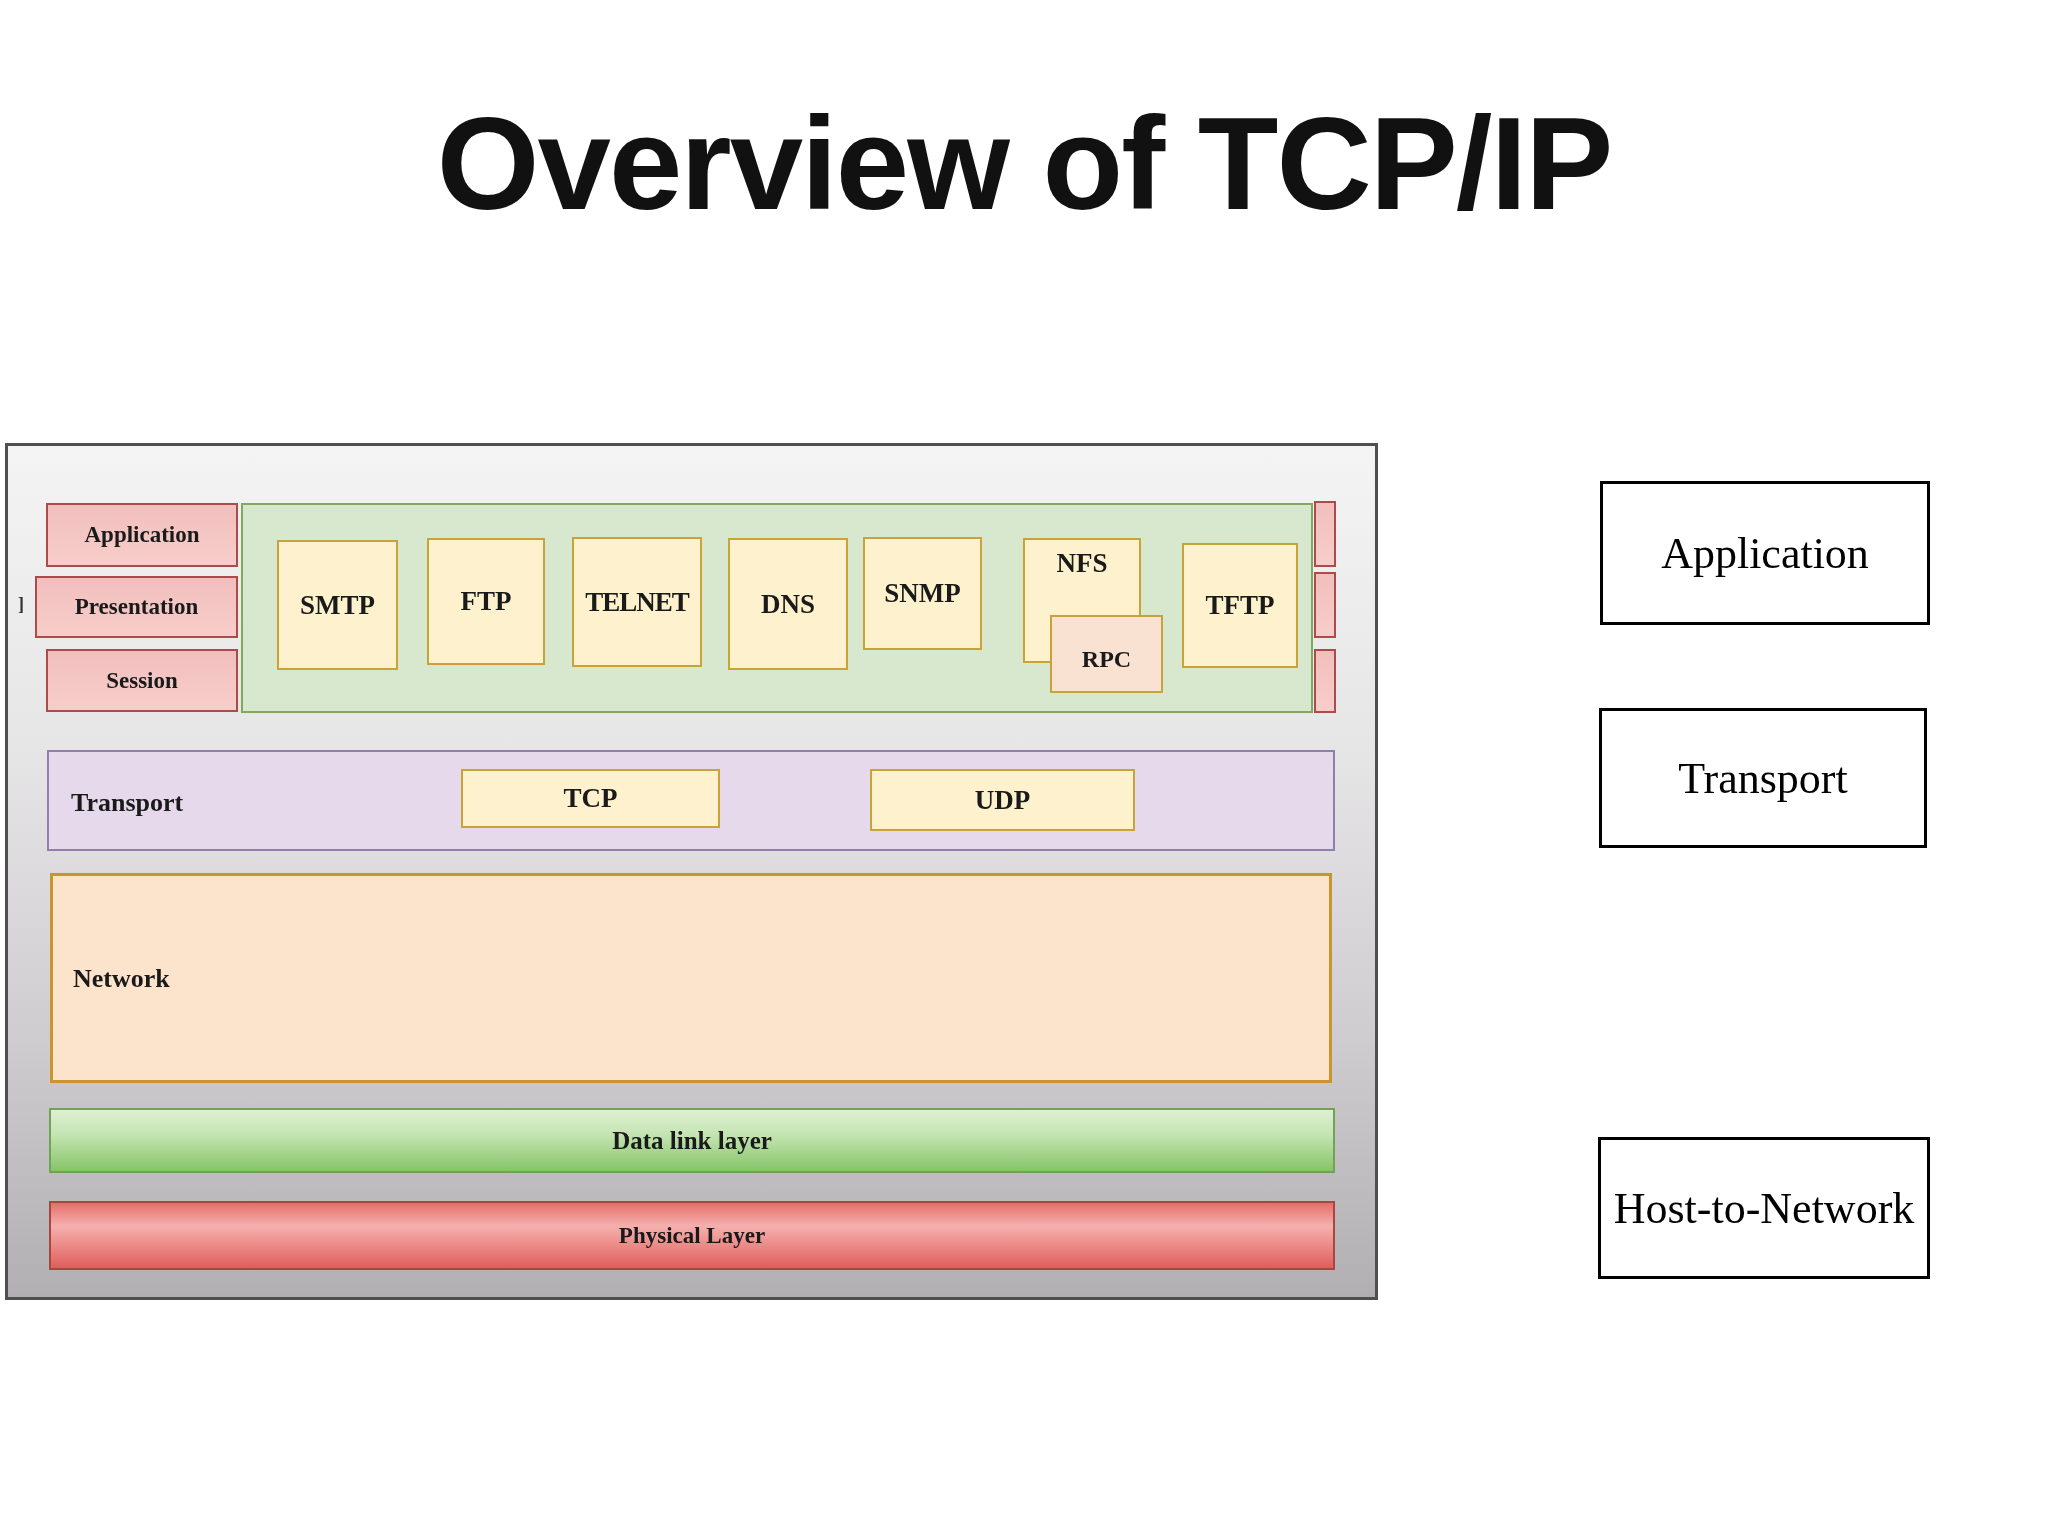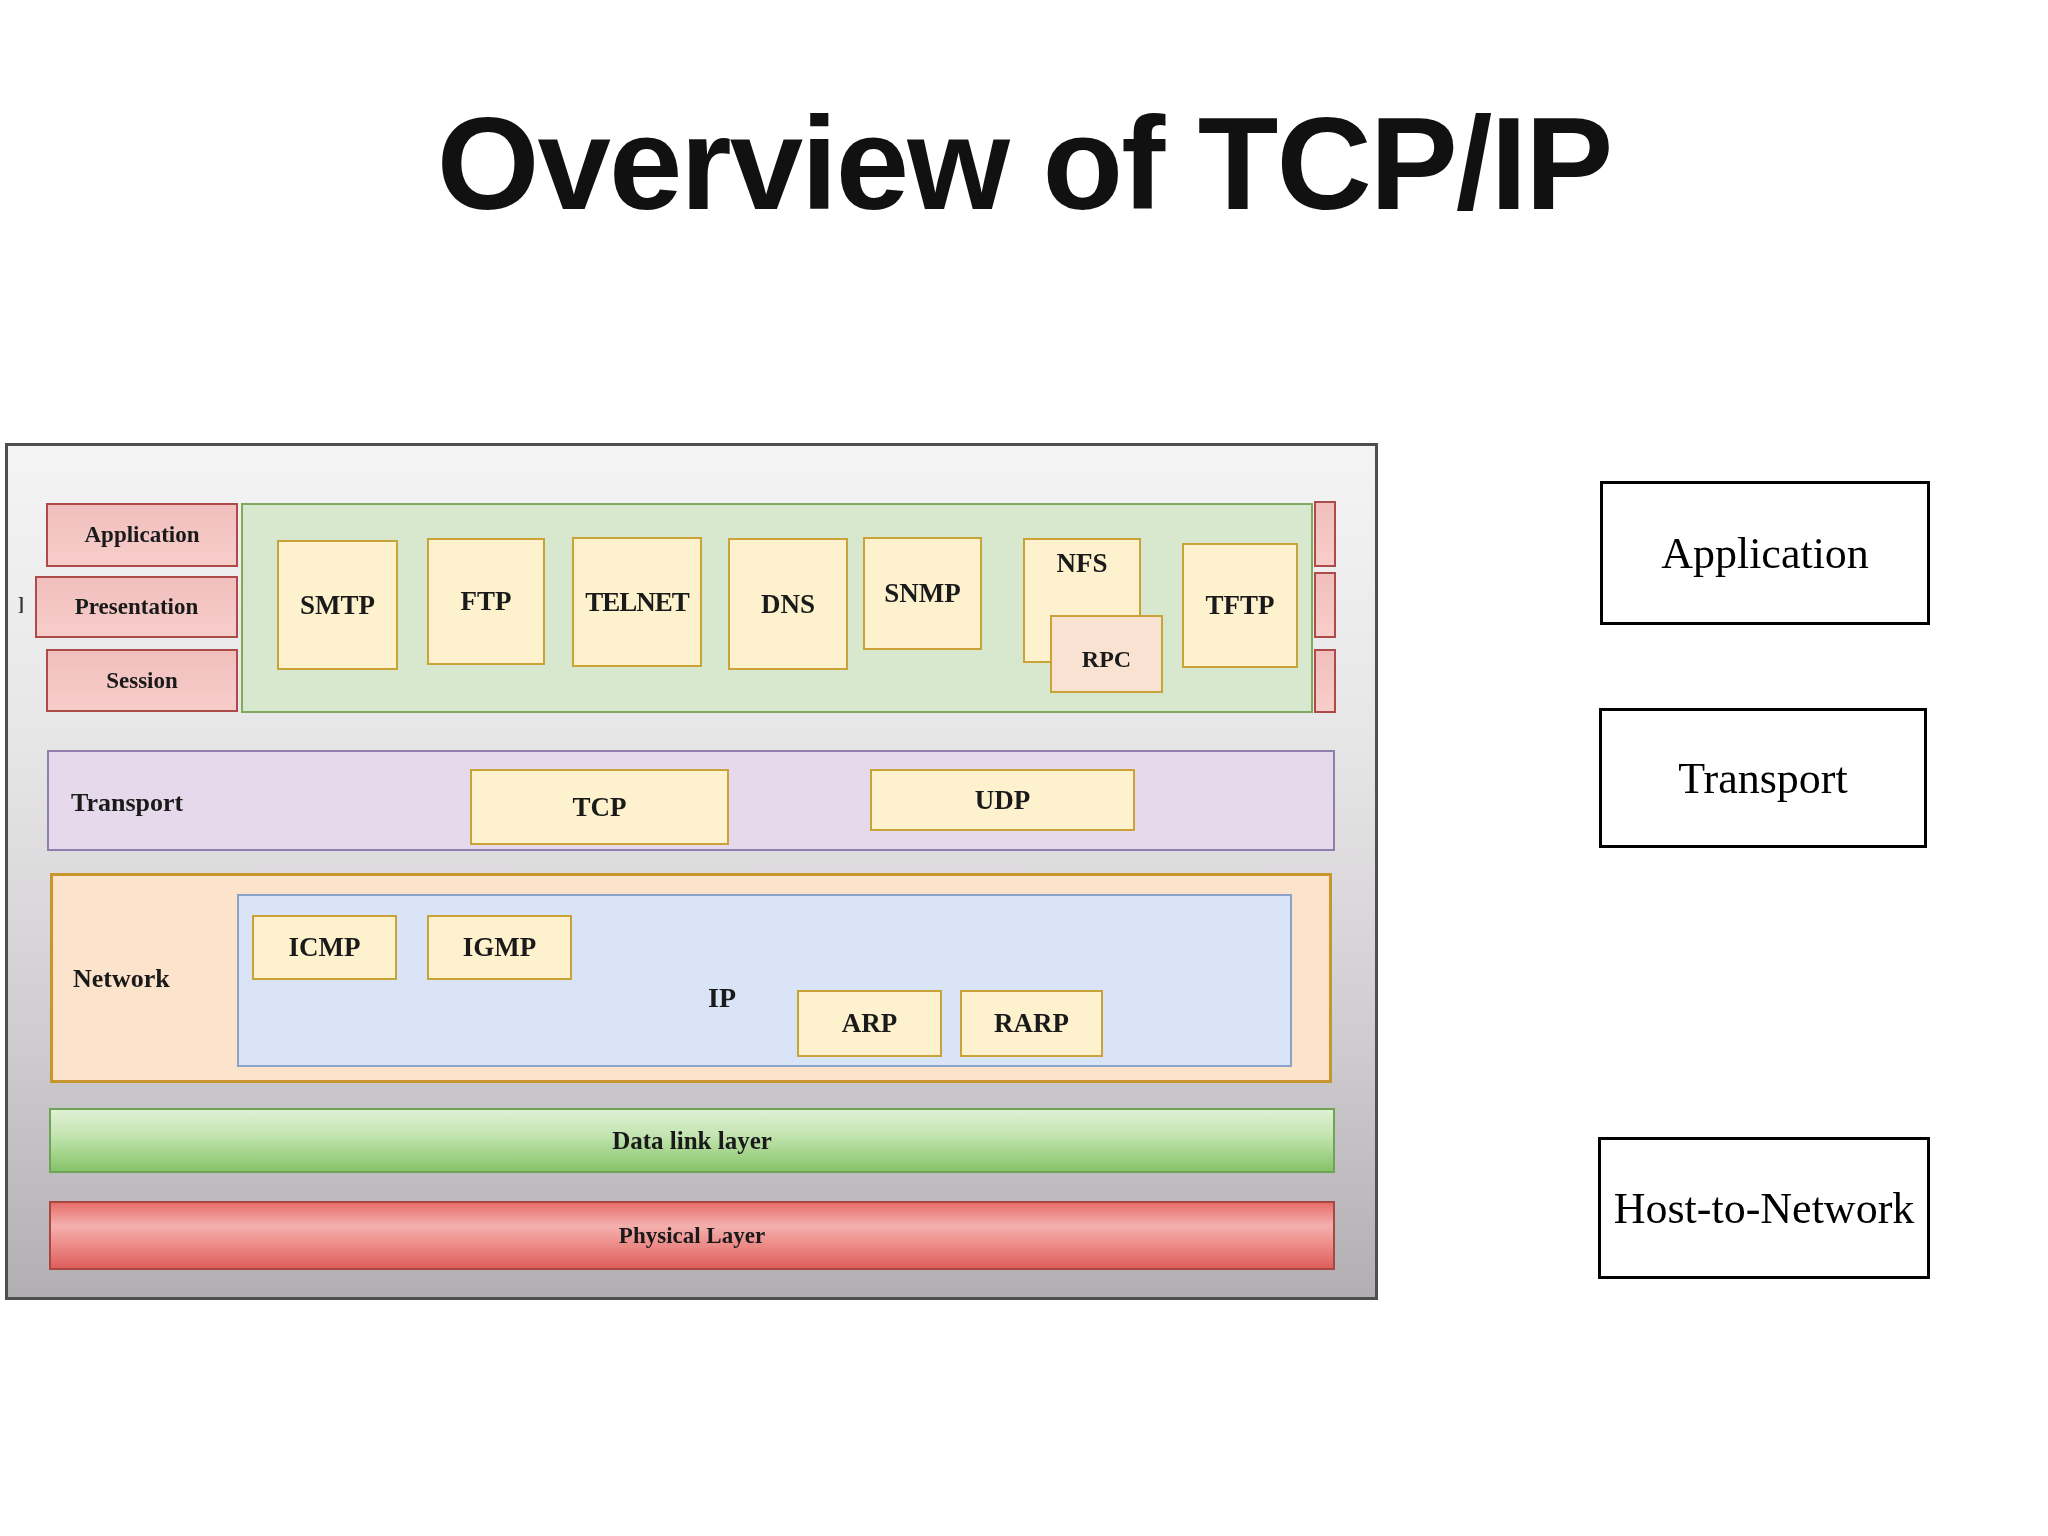"TCP" div.box { height: 76px -> 59px; margin-left: 9px -> none }
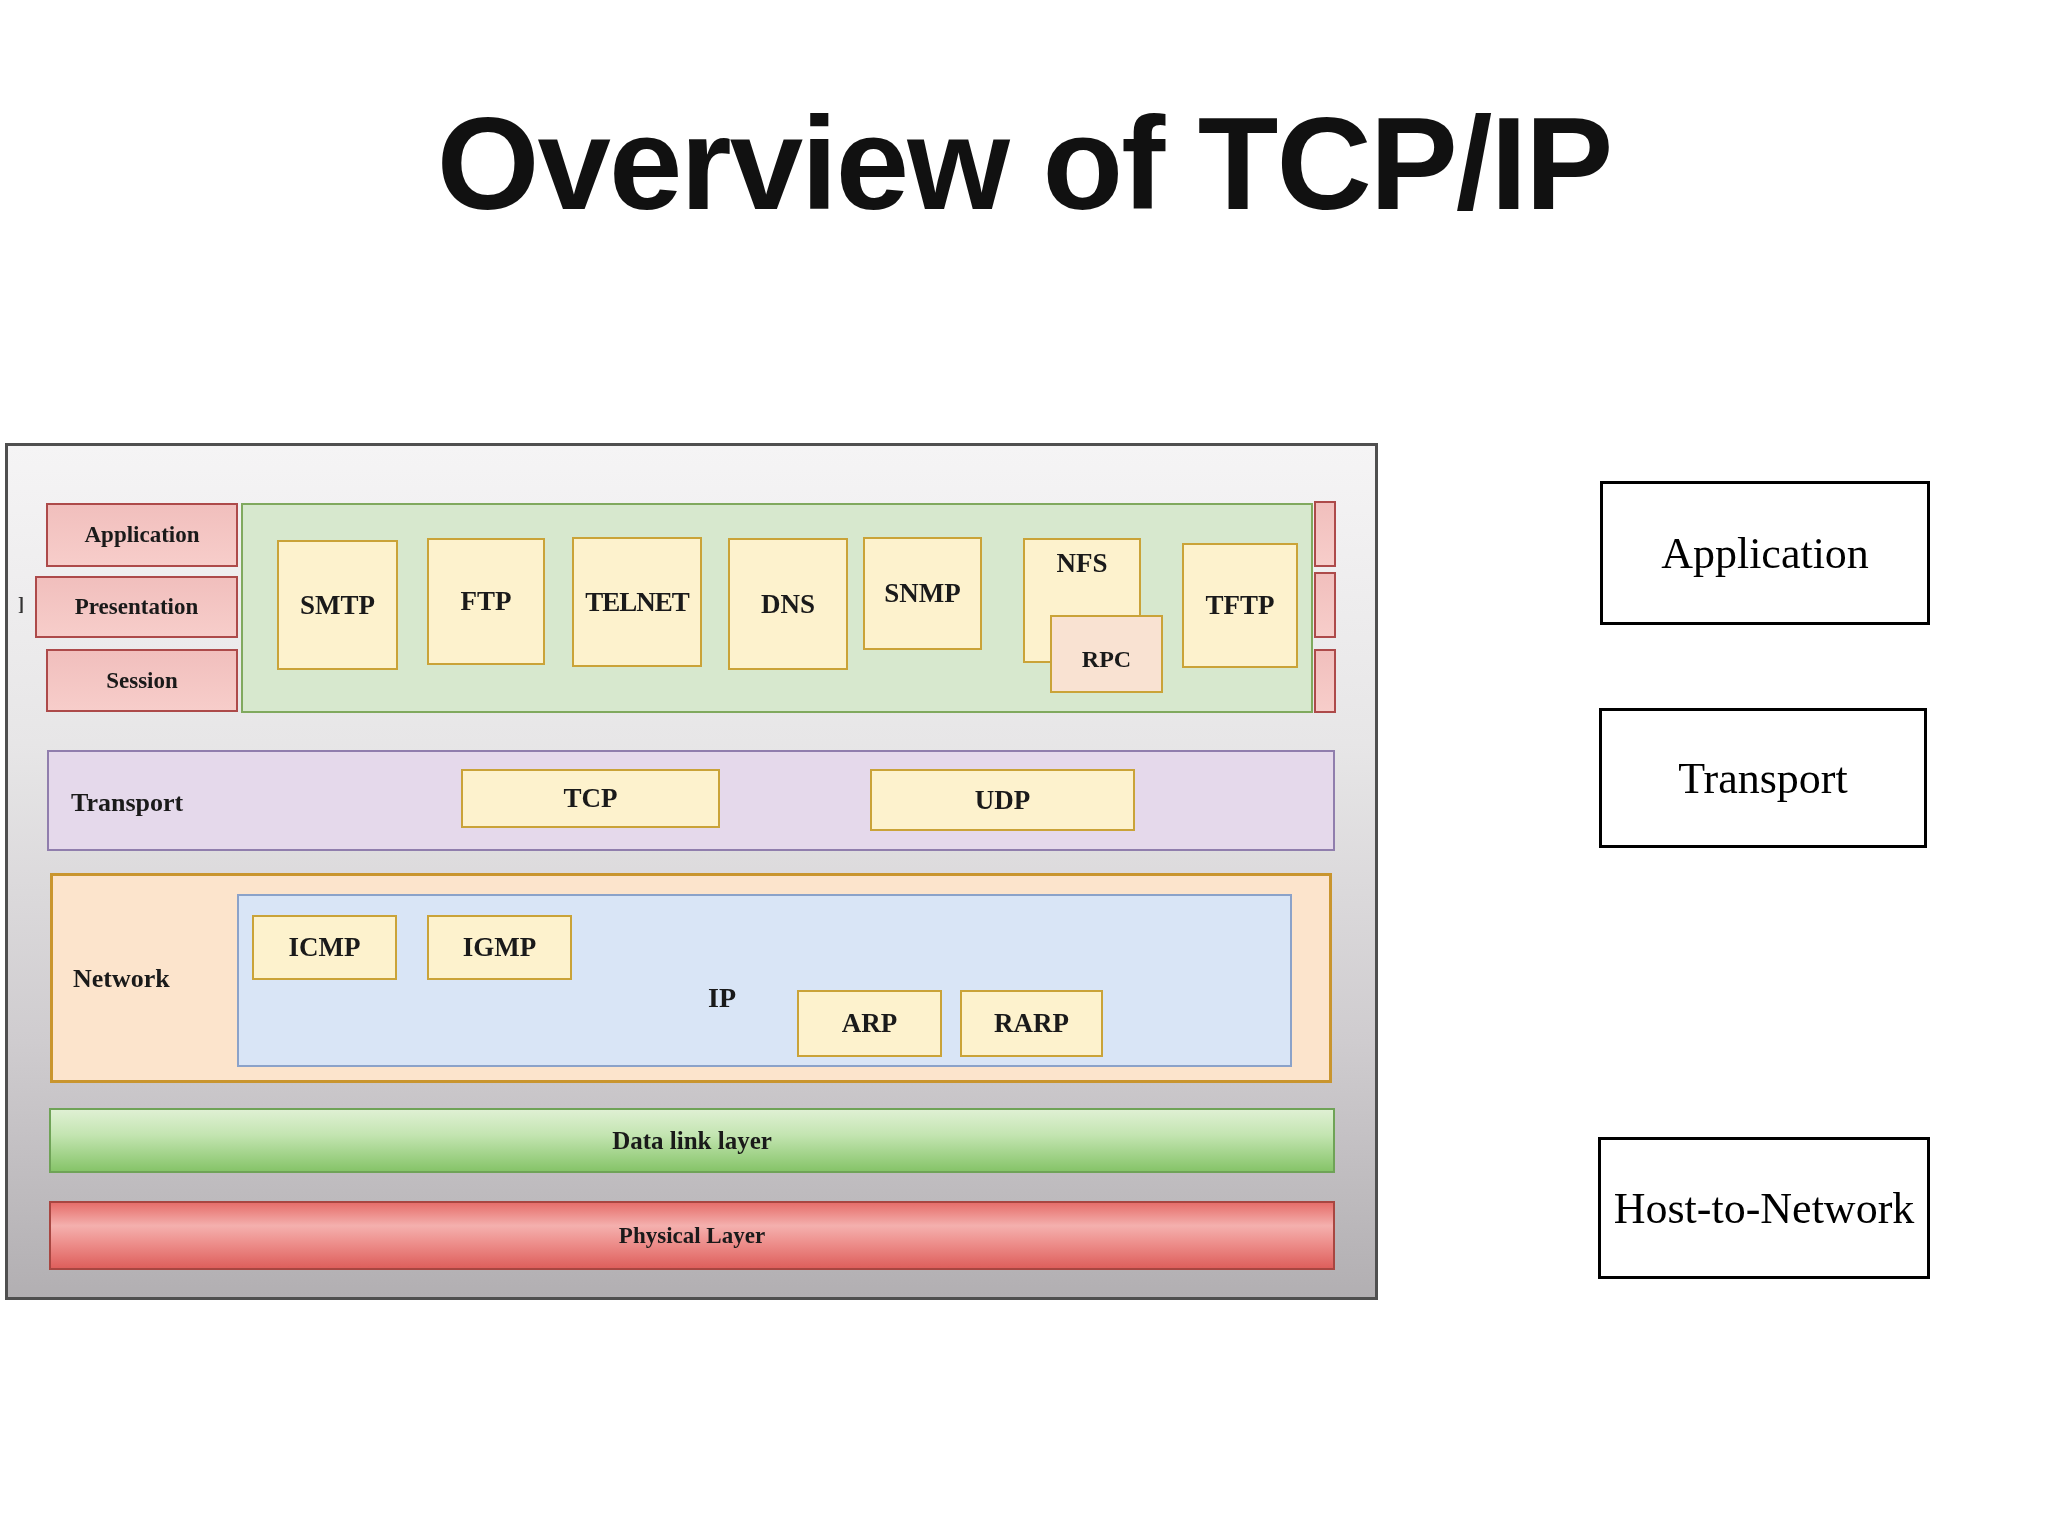"ICMP" div.box { html: <div> <div> <span>ICMP</span> </div> <div> <span>IGMP</span> </div> <span>IP</span> <div> <span>ARP</span> </div> <div> <span>RARP</span> </div> </div> -> none }
